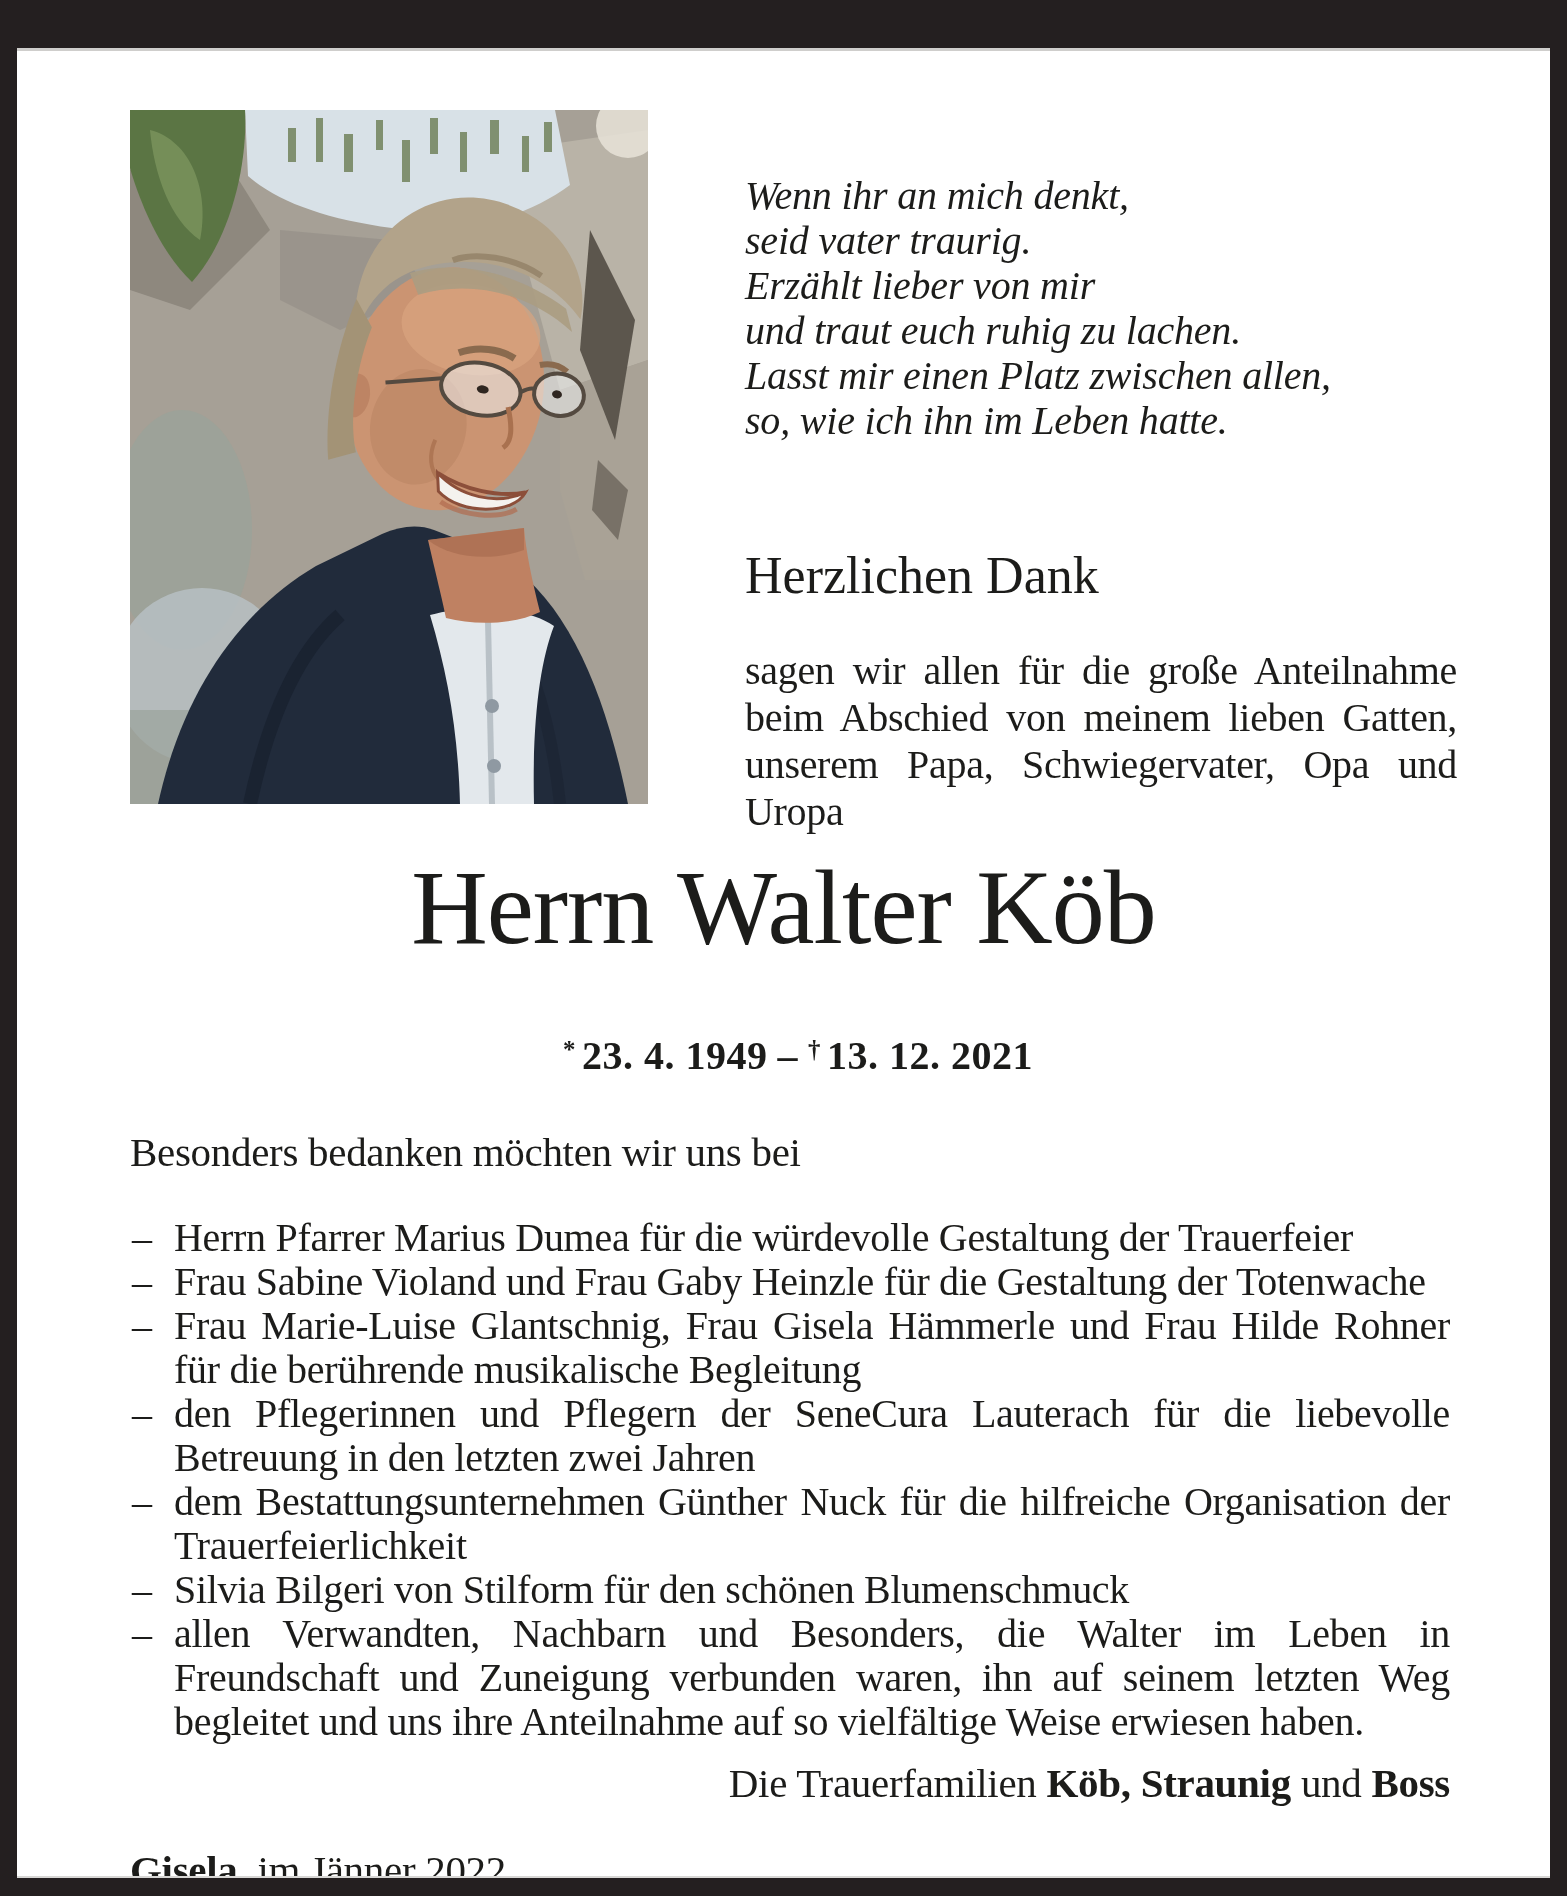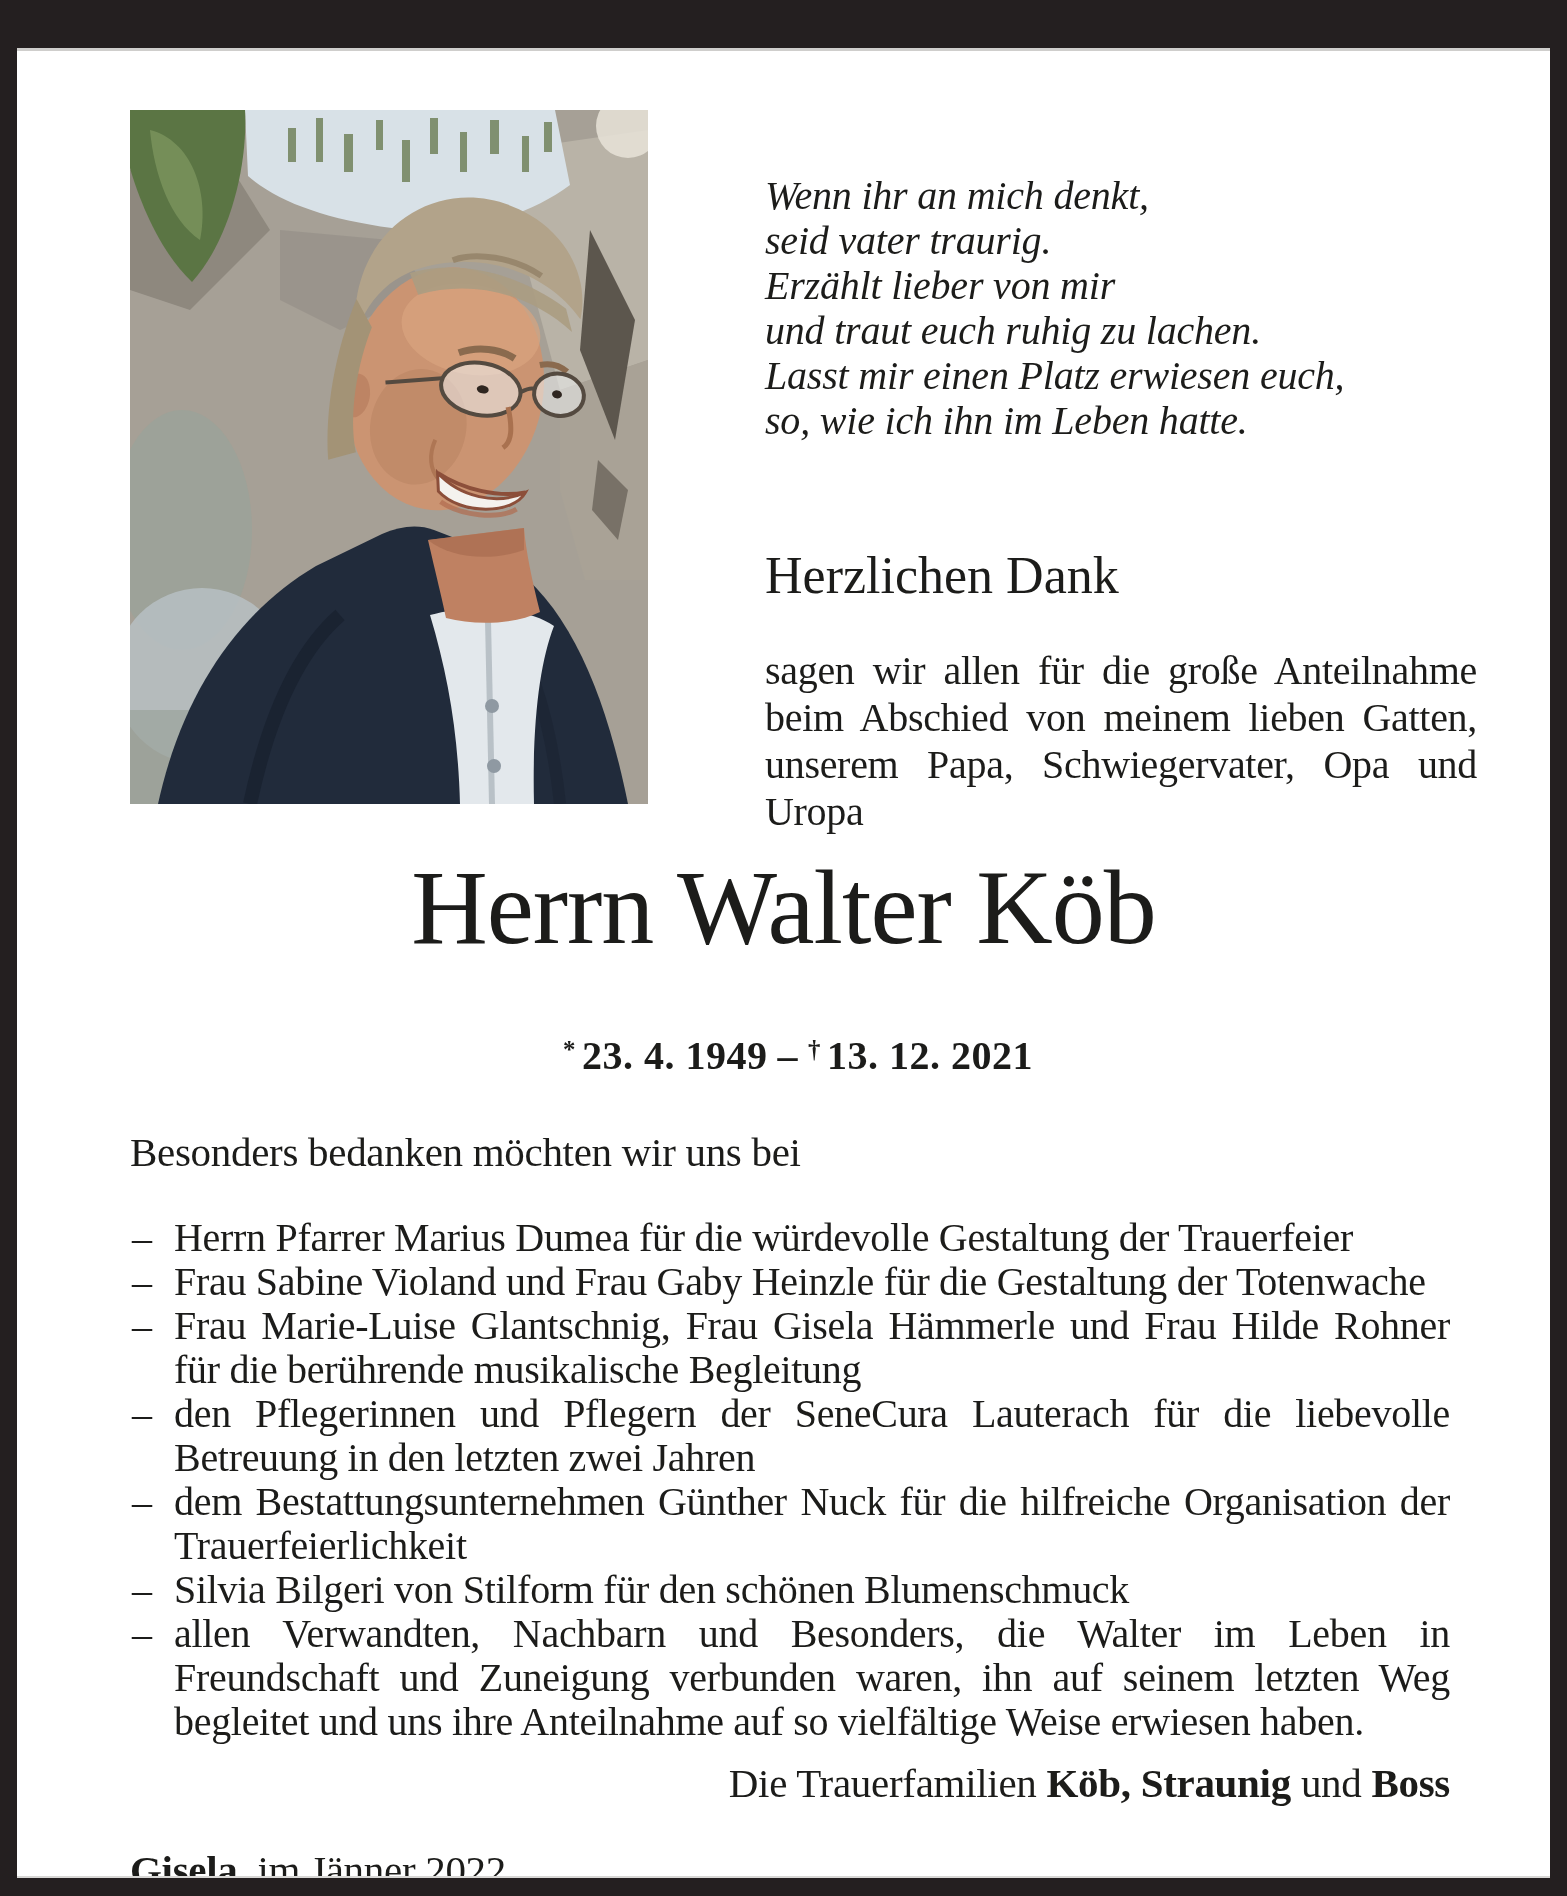"Wenn ihr an mich denkt," .right-col { left: 748px -> 728px }
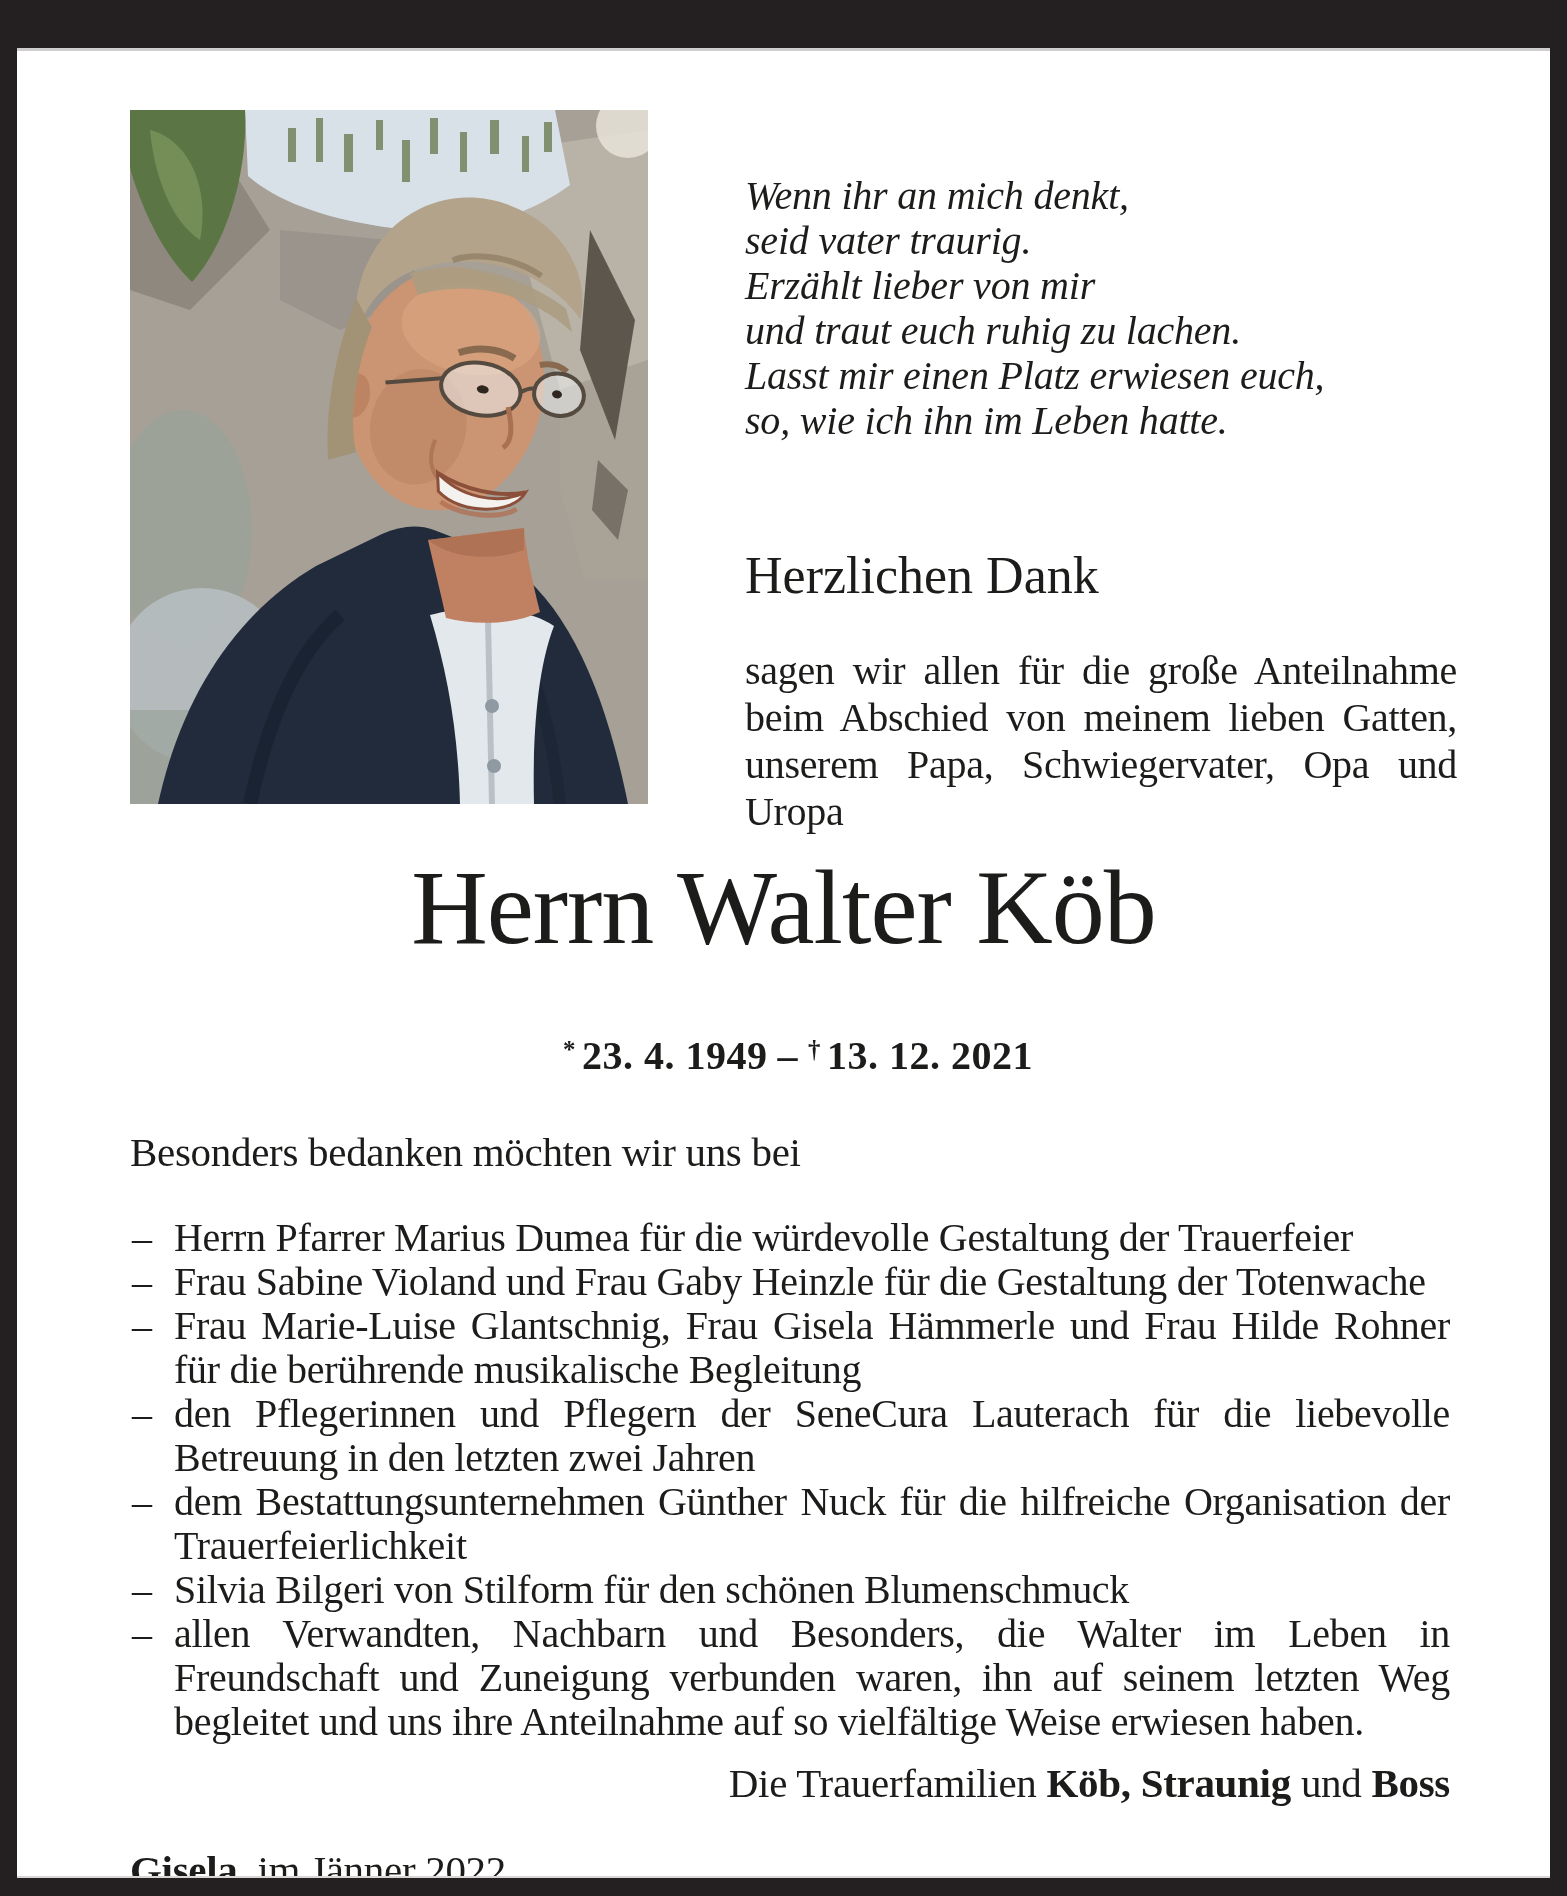"Lasst mir einen Platz erwiesen" div { text: erwiesen euch -> zwischen allen }
